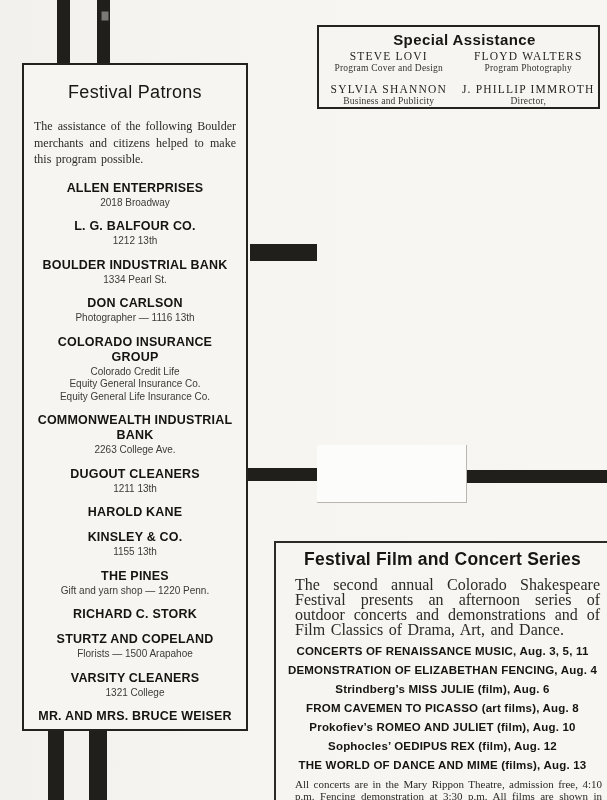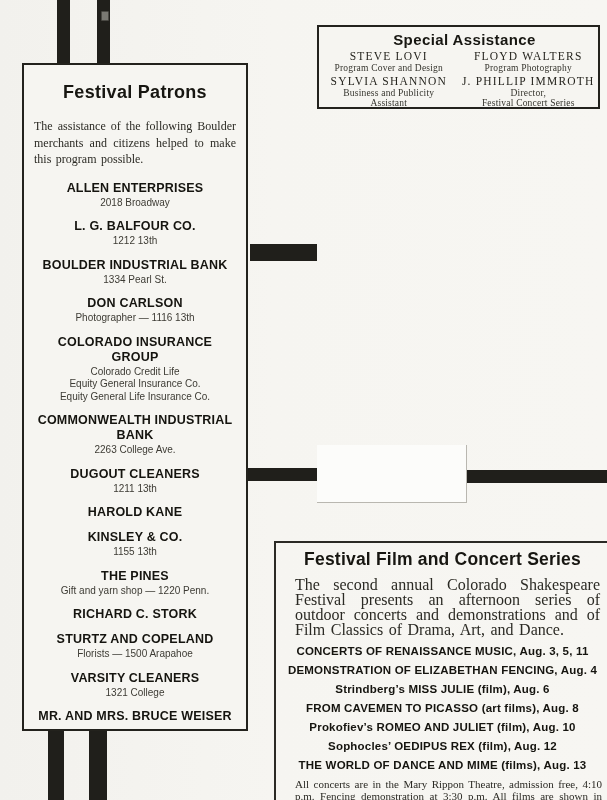"STEVE LOVI" .assist-grid { row-gap: 1px -> 9px }
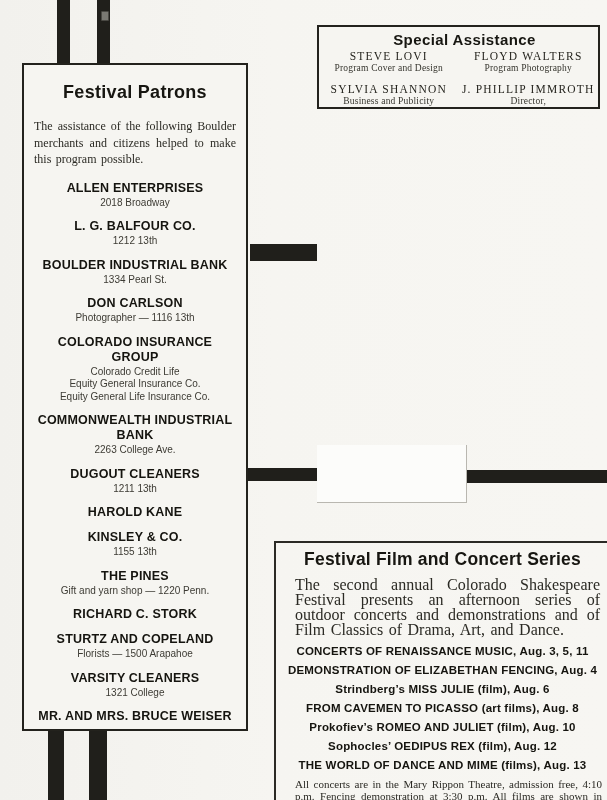"Festival Patrons" .patrons-box h1 { font-weight: 700 -> 400 }
